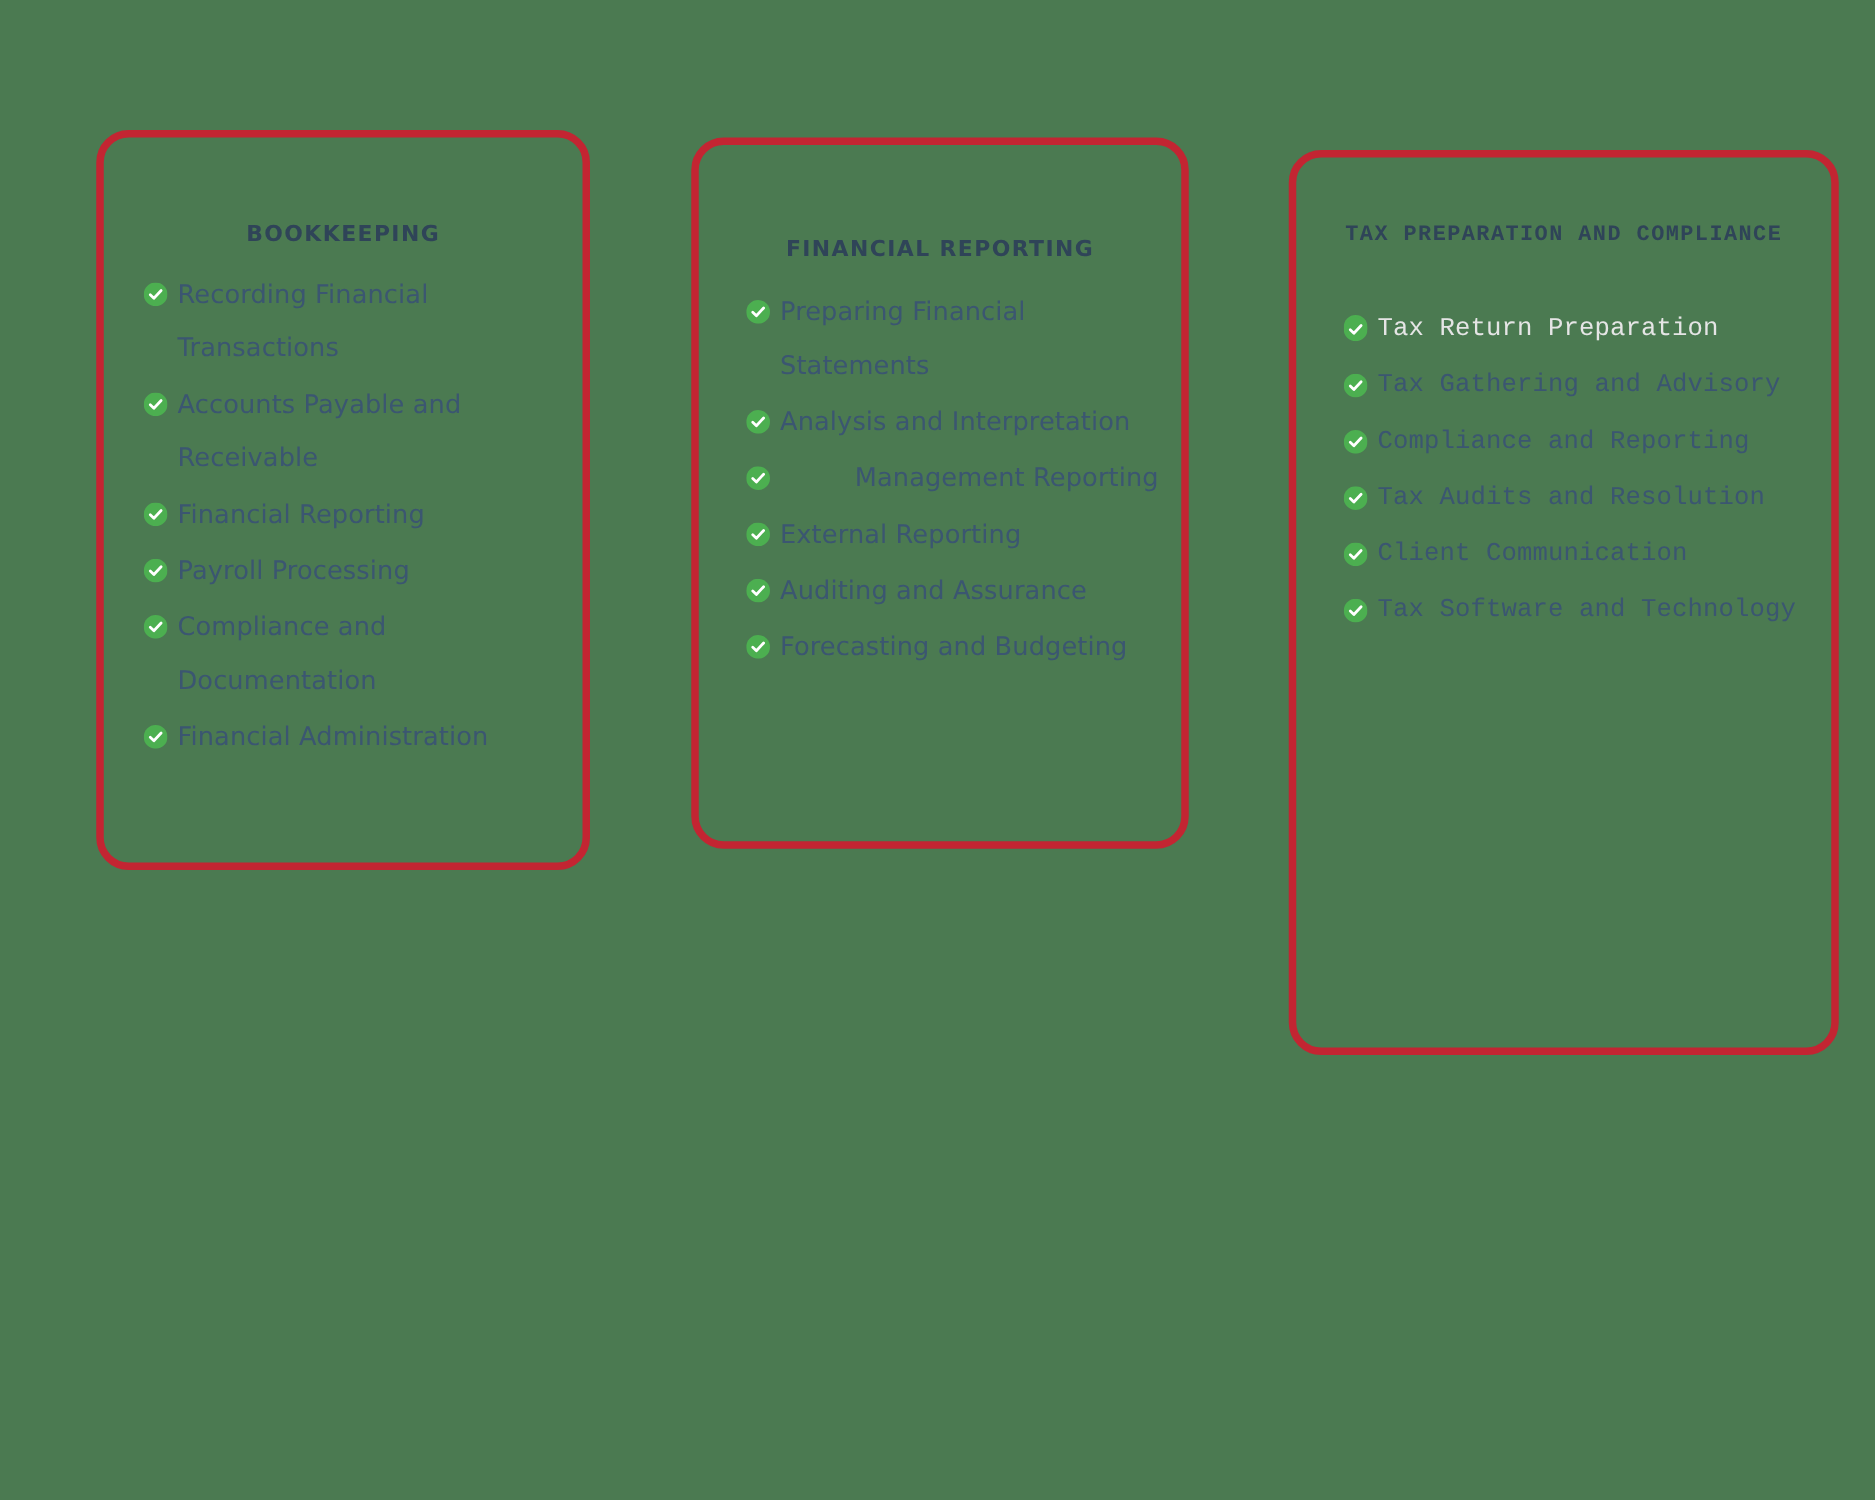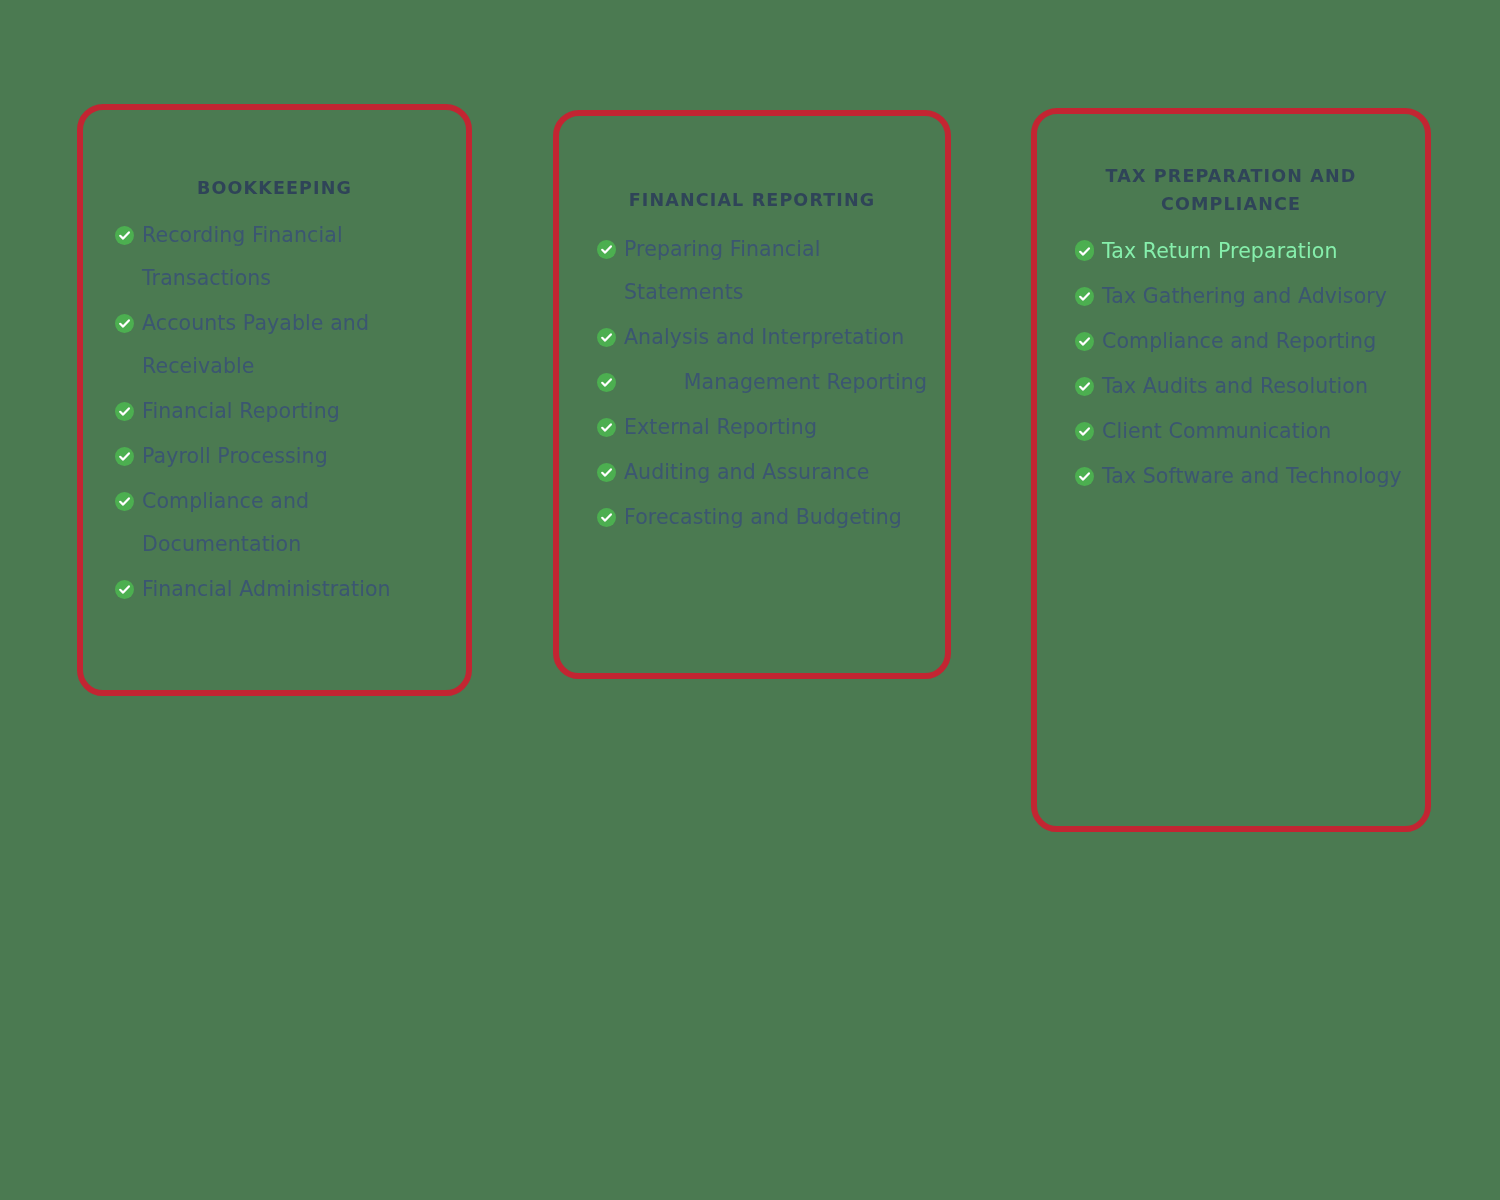"TAX PREPARATION AND COMPLIANCE" .card-2 { font-family: none -> Liberation Mono, monospace; top: 108px -> 120px; width: 400px -> 440px }
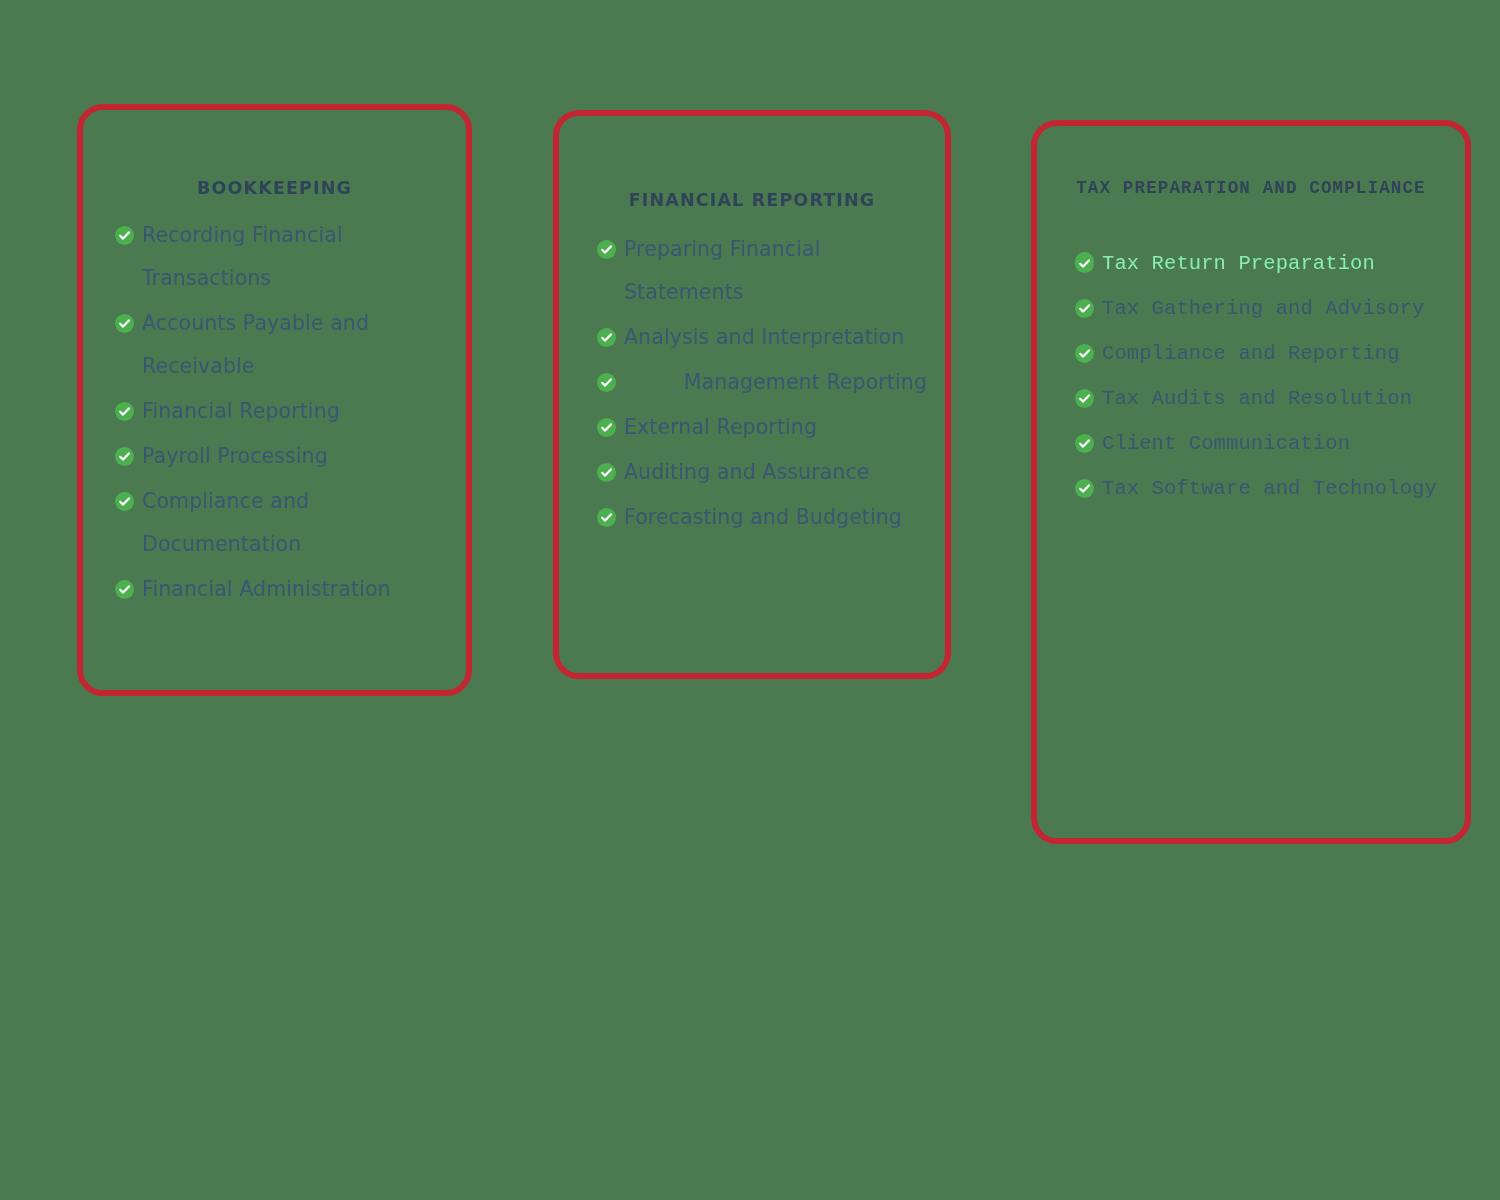"Tax Return Preparation" li.list-item { color: #86efac -> #e5e5e5 }
